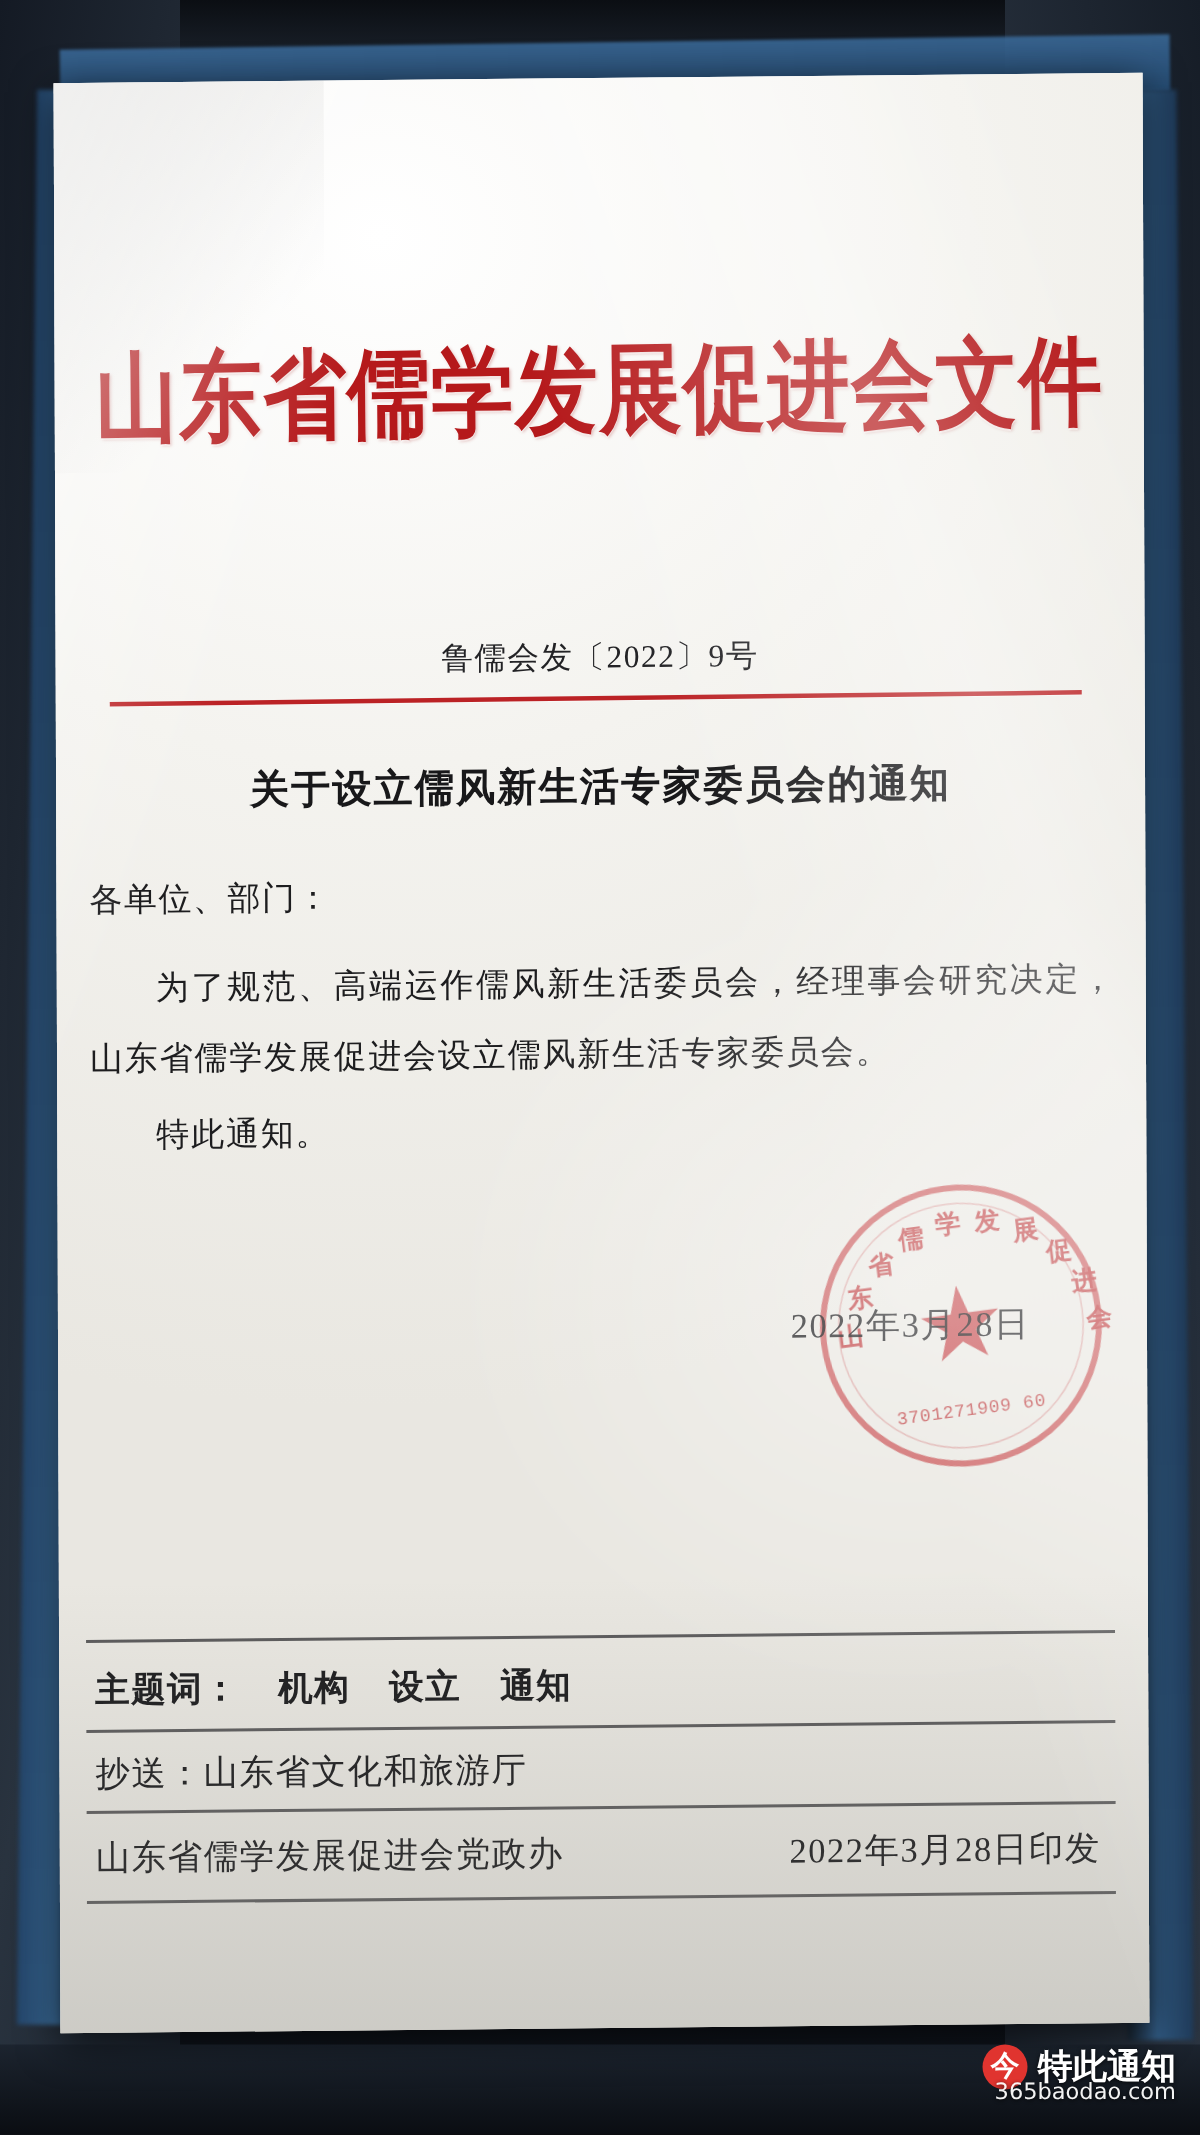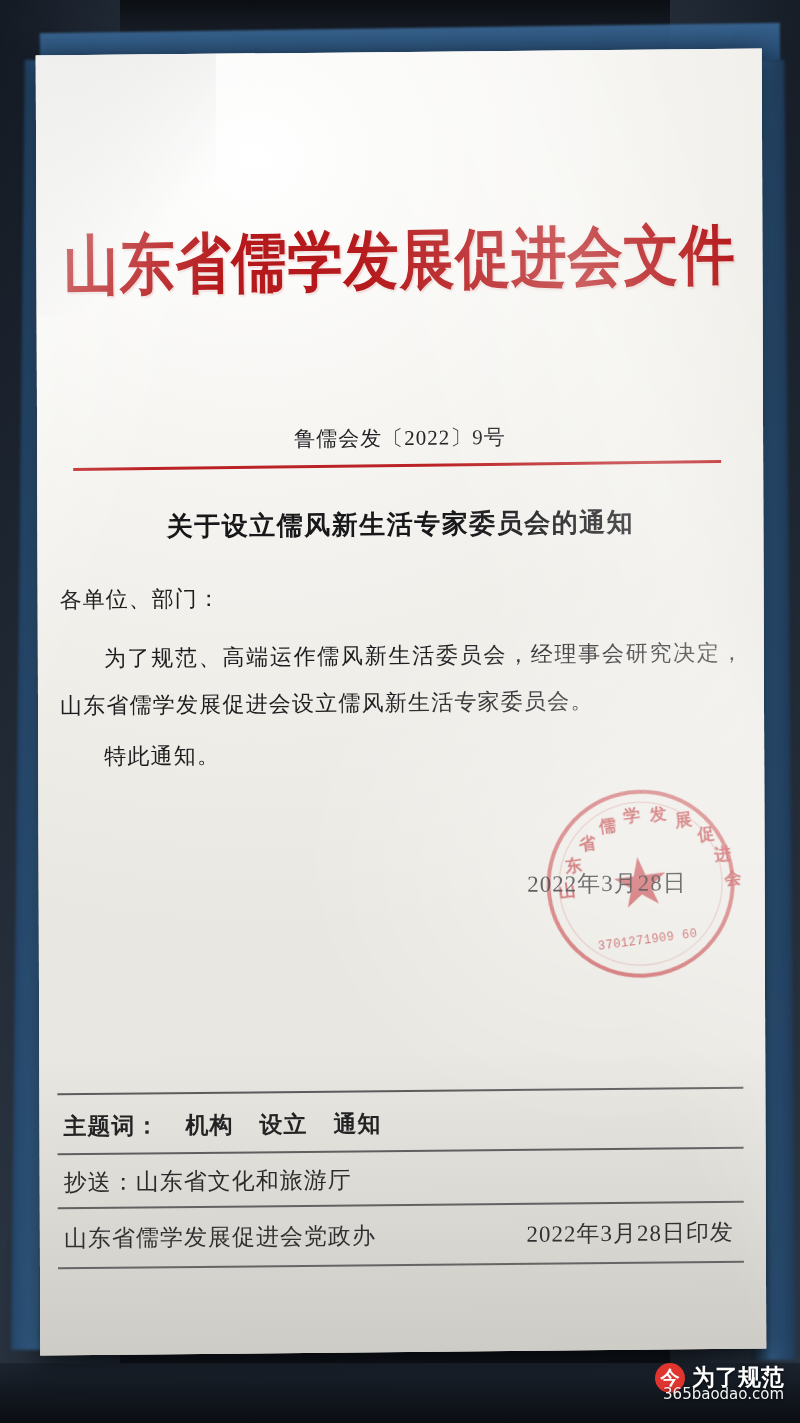"为了规范" span.wm-text { text: 为了规范 -> 特此通知 }
